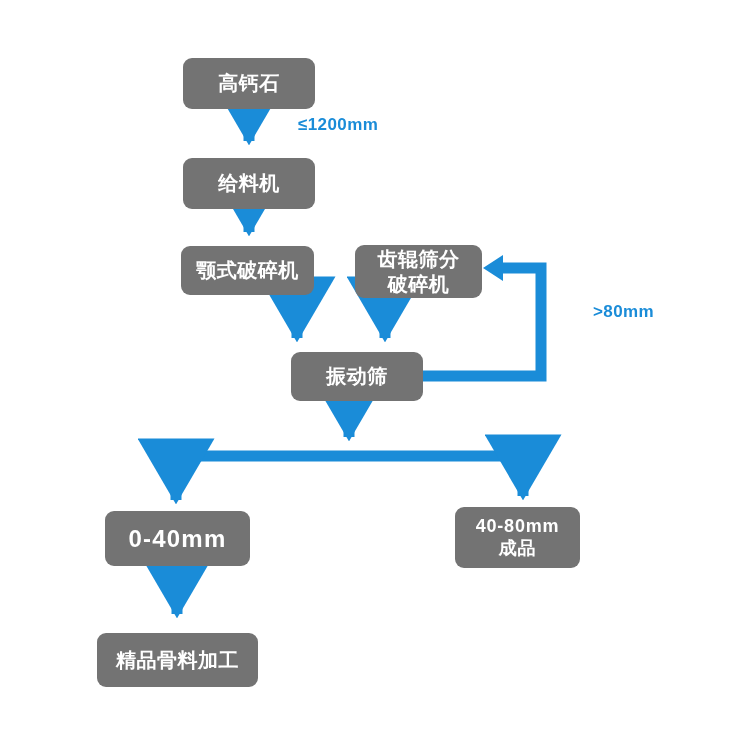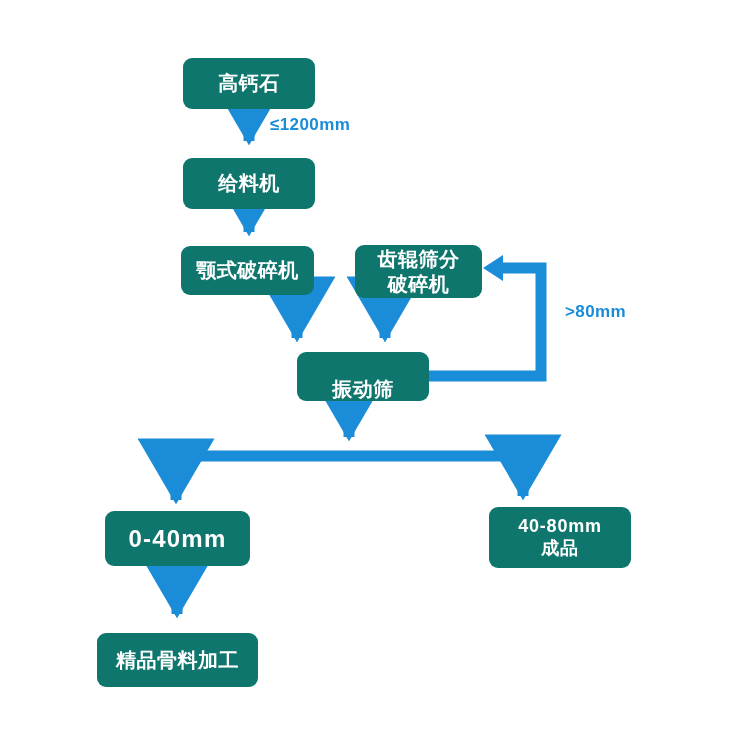"高钙石" .node { background: #0f766e -> #737373 }
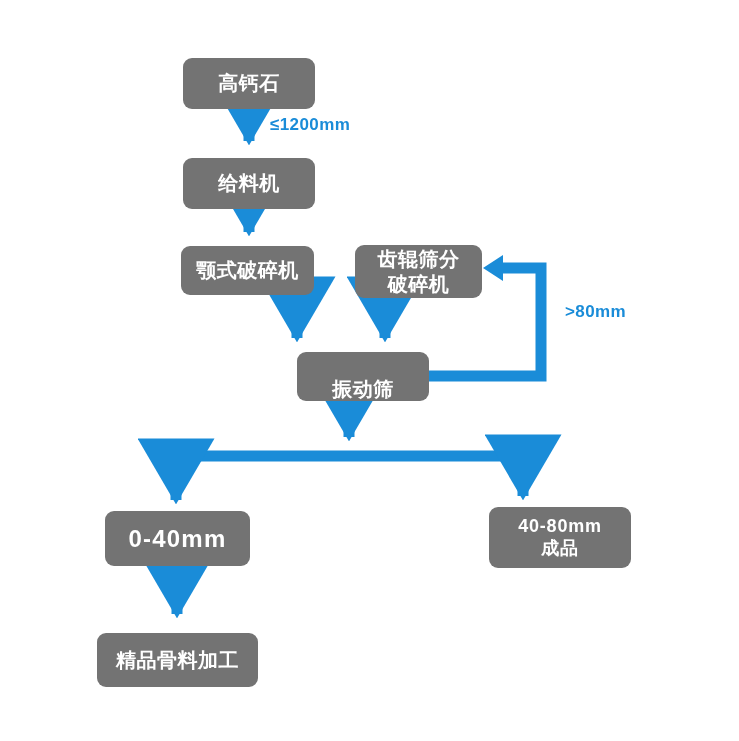"≤1200mm" .edge-label { margin-left: none -> 28px }
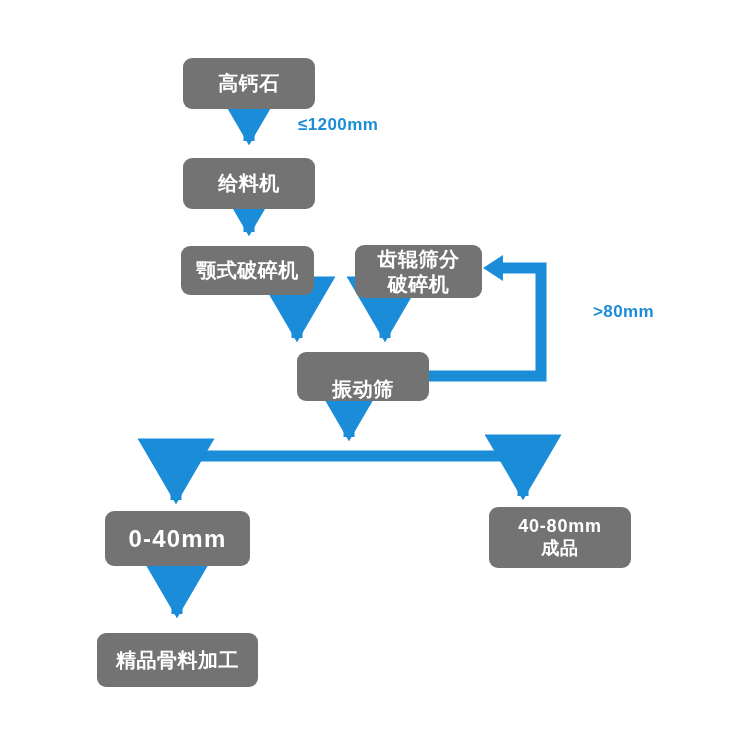"振动筛" div.node { align-items: flex-end -> none; left: 297px -> 291px }
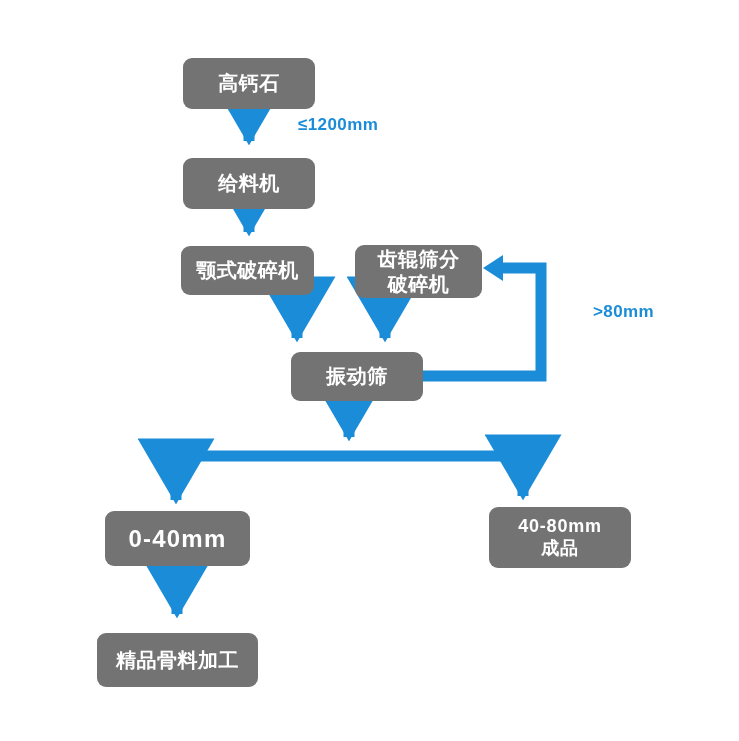"40-80mm" div.node { margin-left: 34px -> none; width: 142px -> 125px }
